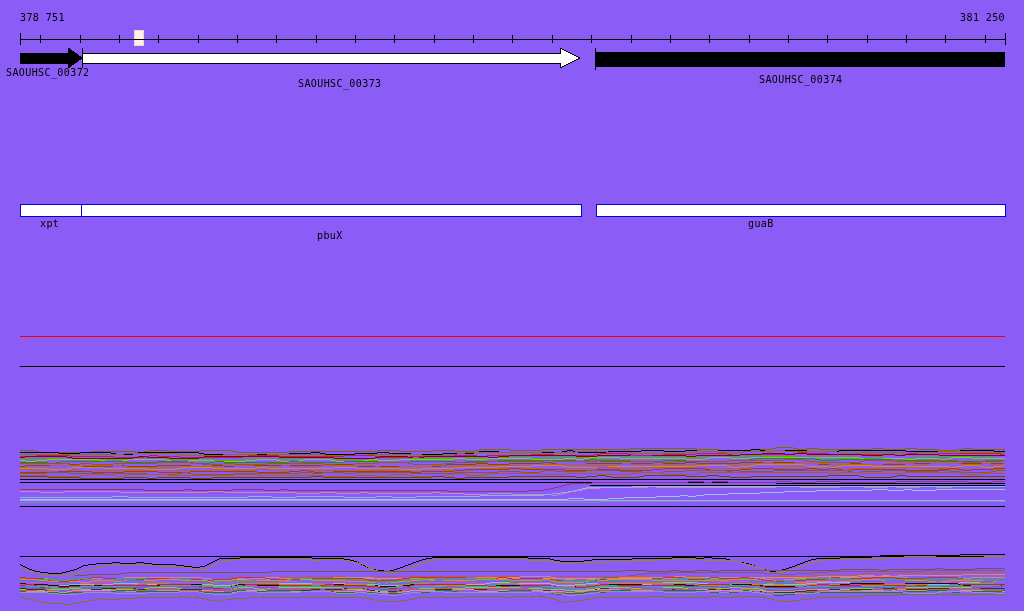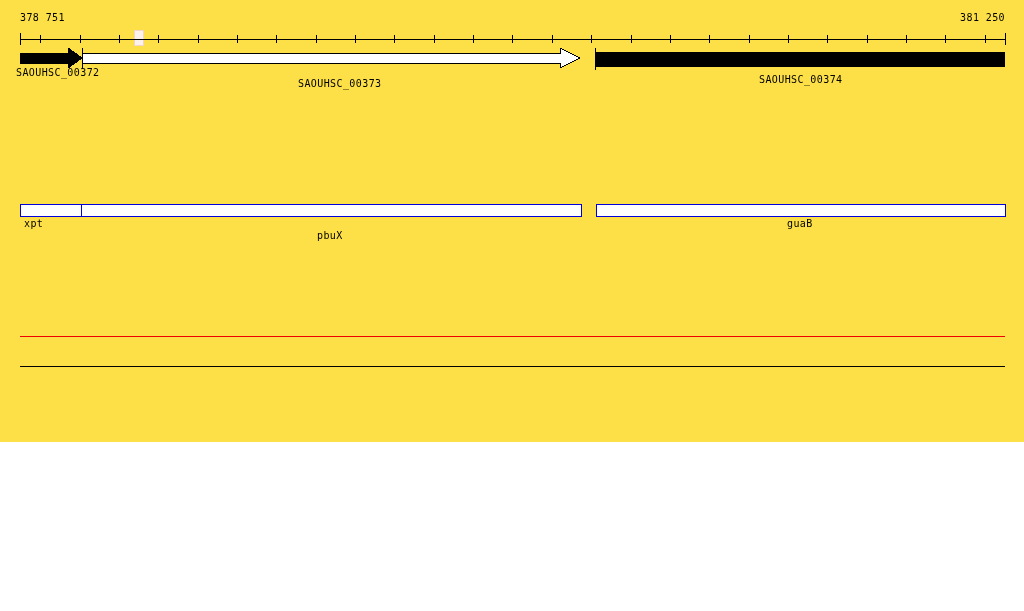"378 751" #screen { background: #fde047 -> #8b5cf6; height: 442px -> 611px }
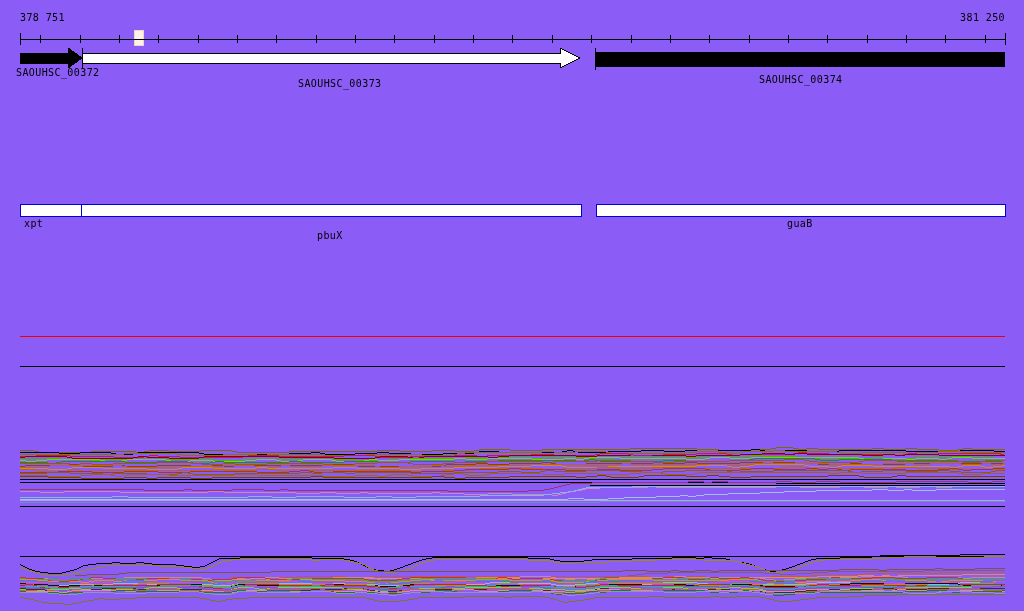"SAOUHSC_00372" div.lbl { left: 16px -> 6px }
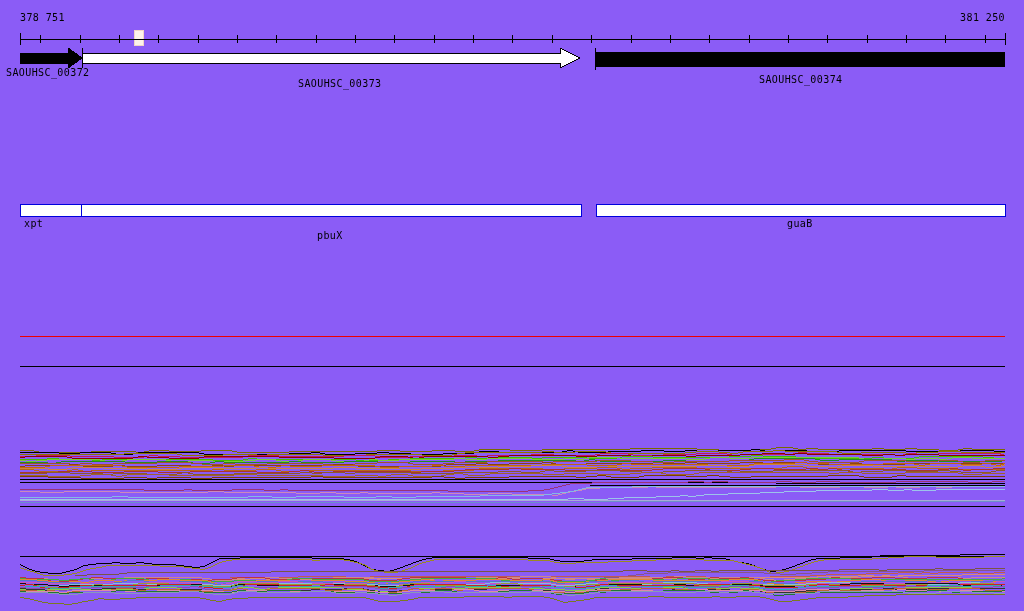"xpt" div.lbl { left: 24px -> 40px }
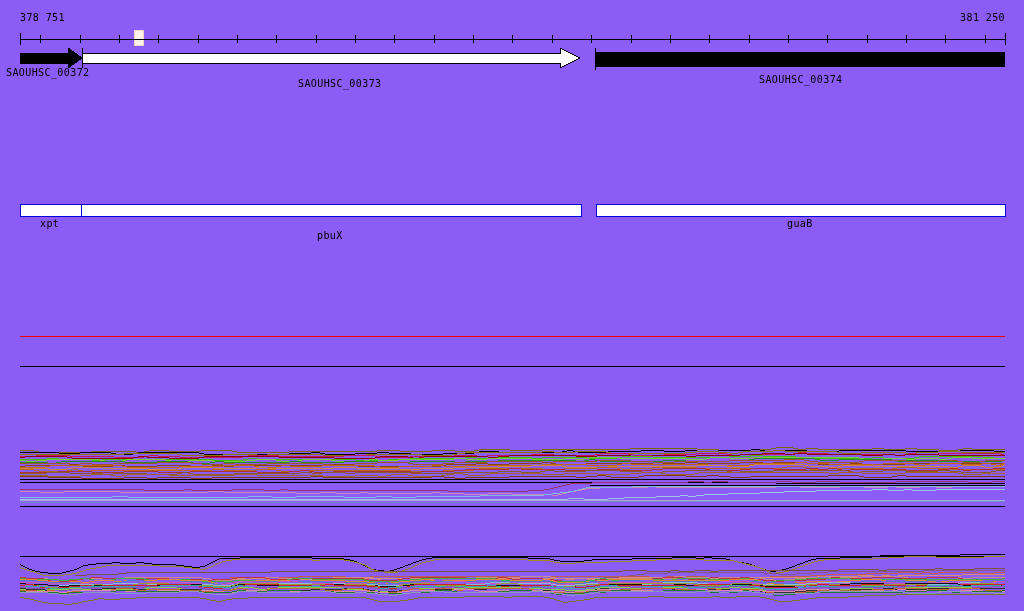"guaB" div.lbl { left: 787px -> 748px }
